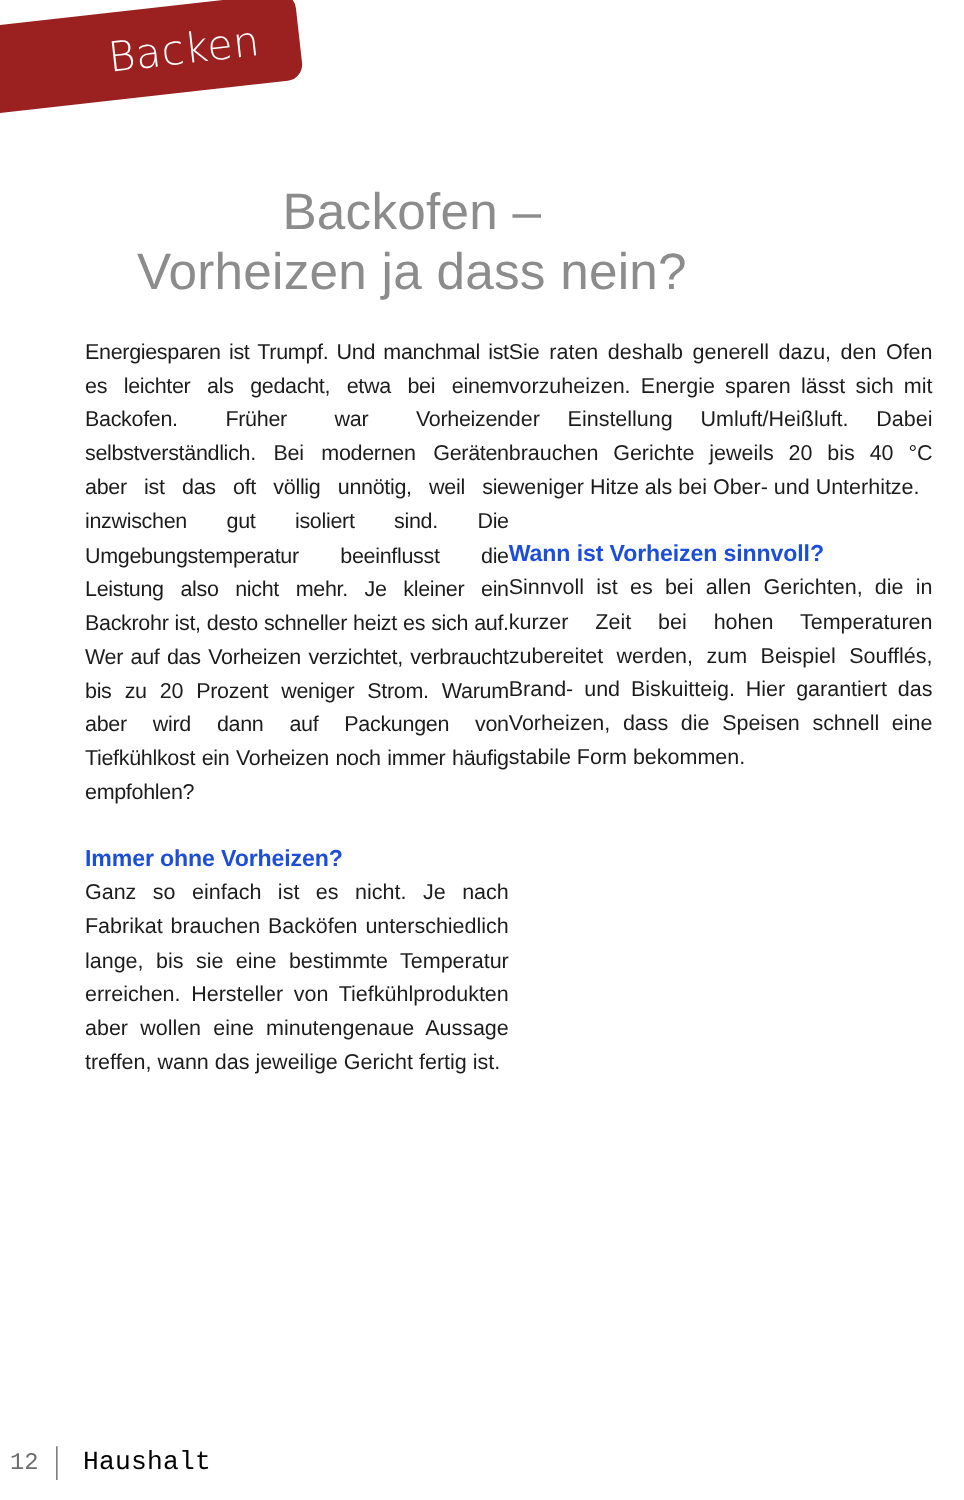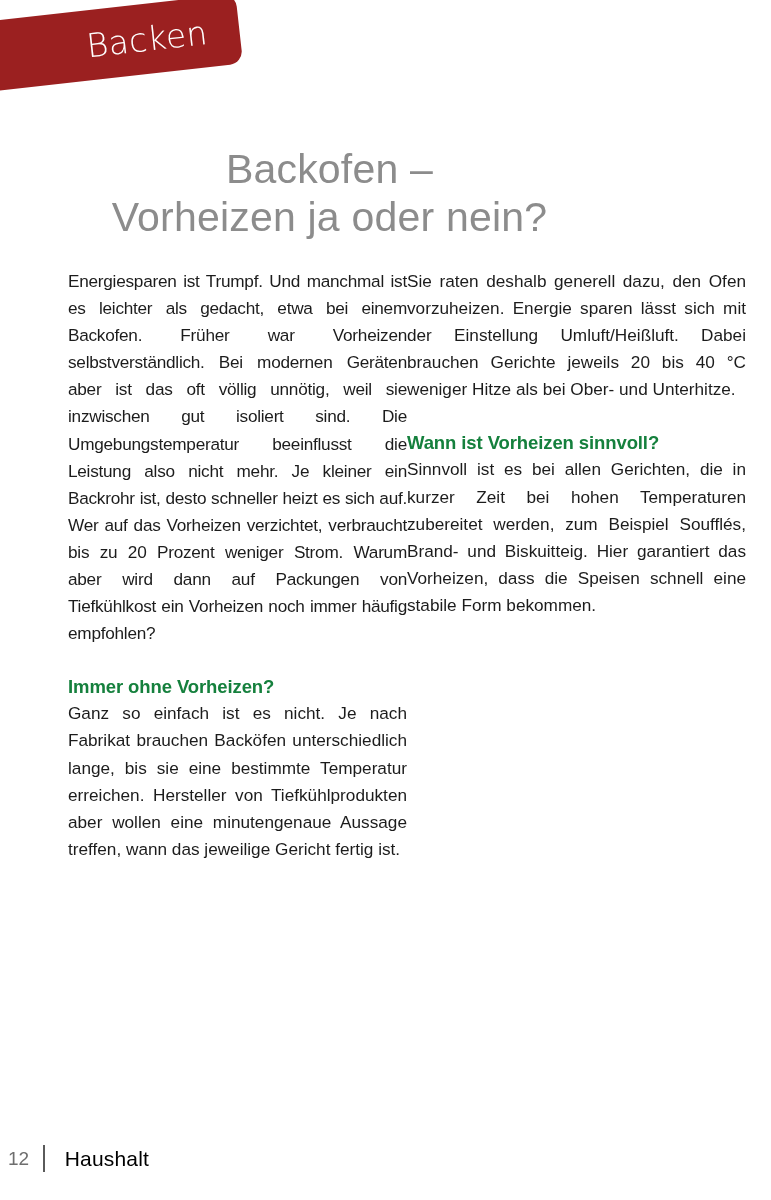"Vorheizen ja oder nein?" span.tline { text: oder -> dass }
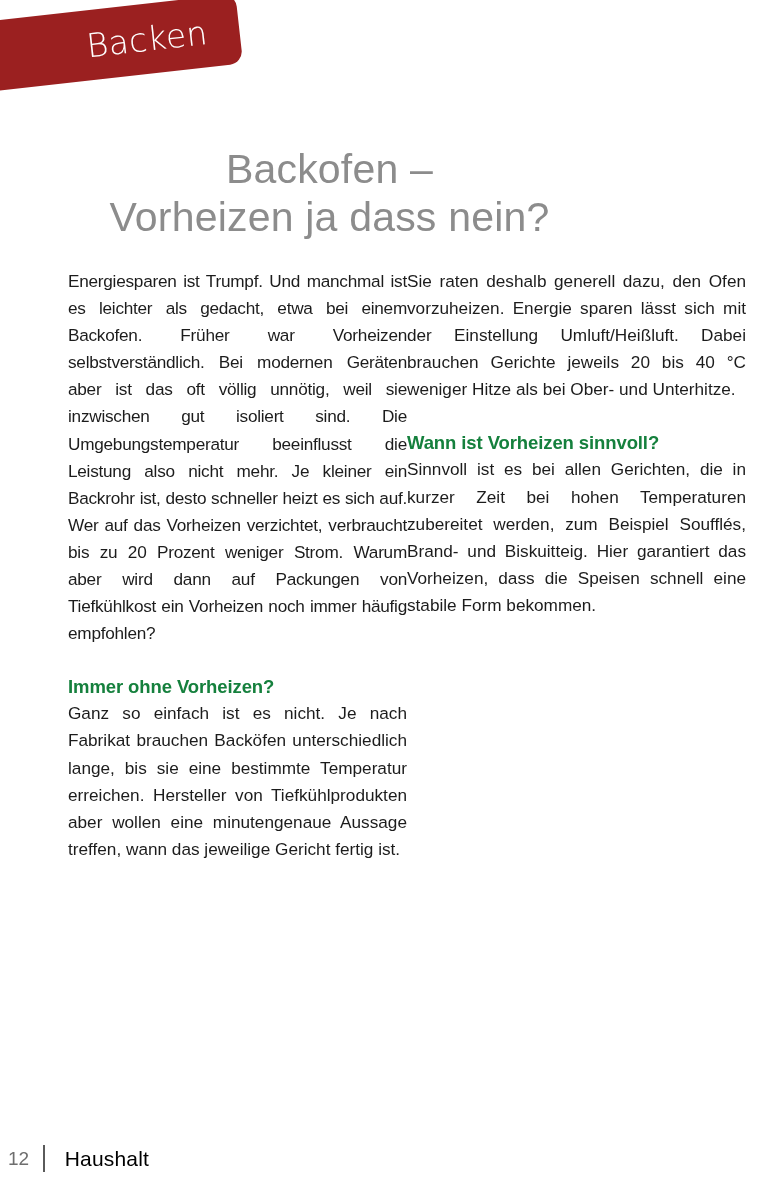"Wann ist Vorheizen sinnvoll?" .col h2 { color: #15803d -> #1d4ed8 }
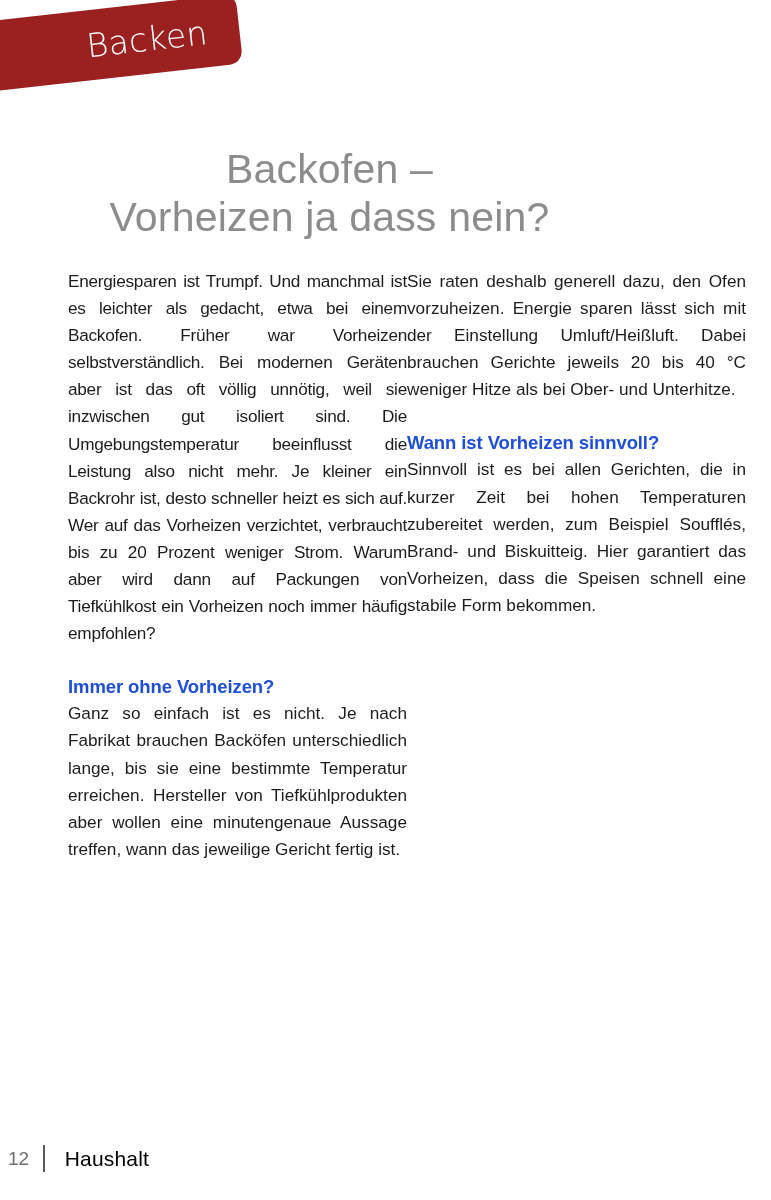"12" .footer { bottom: 16px -> 4px; font-family: none -> Liberation Mono, monospace }
